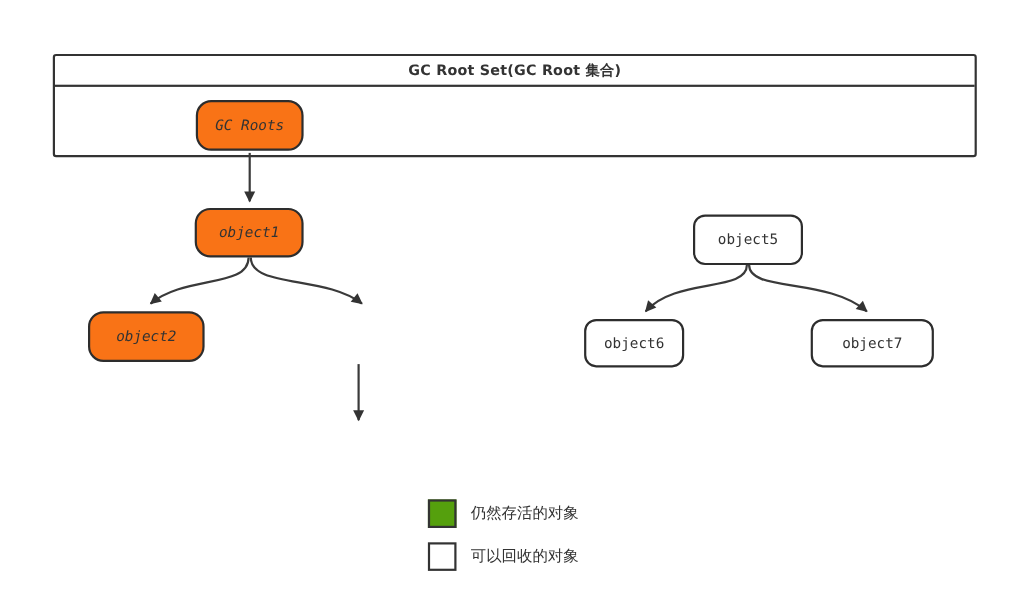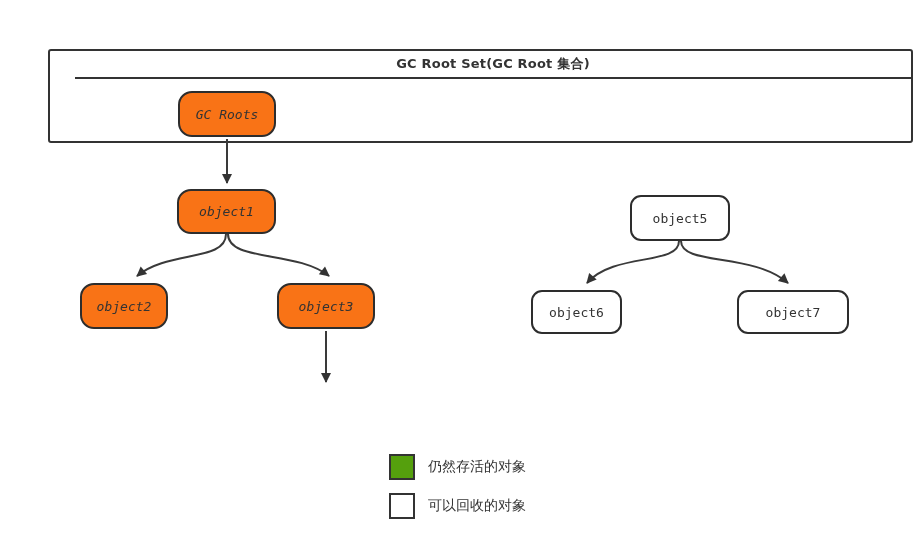"GC Root Set(GC Root 集合)" .root-set-box { padding-left: 25px -> none }
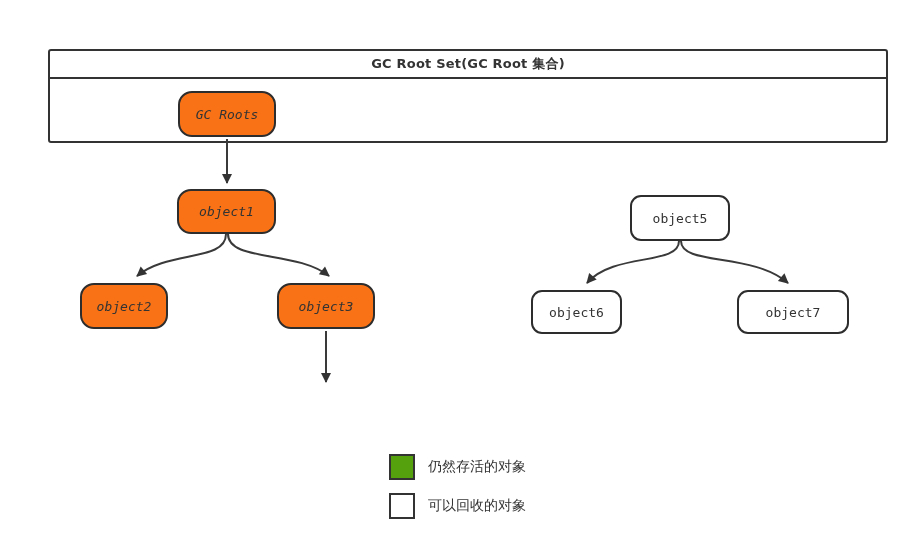"object2" .n-object2 { width: 88px -> 106px }
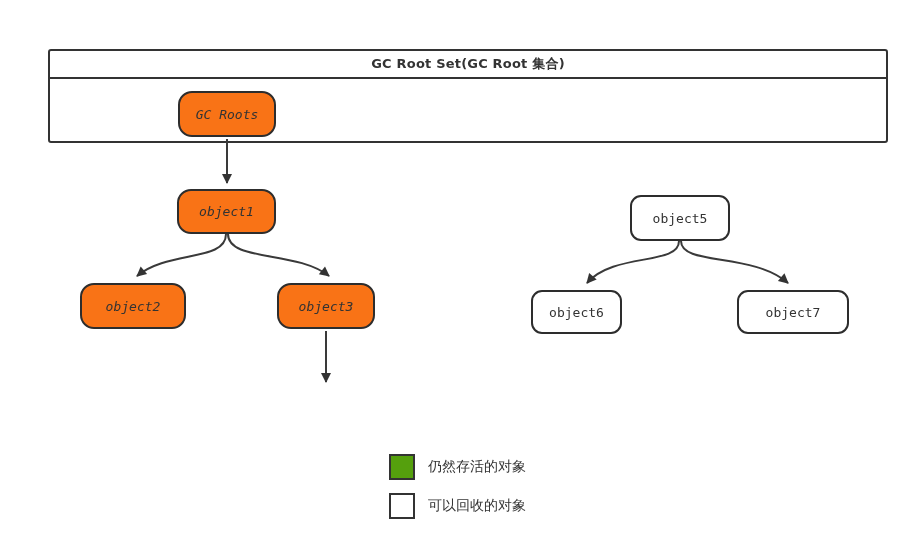"object3" div.node { html: <div>object3</div> -> none }
